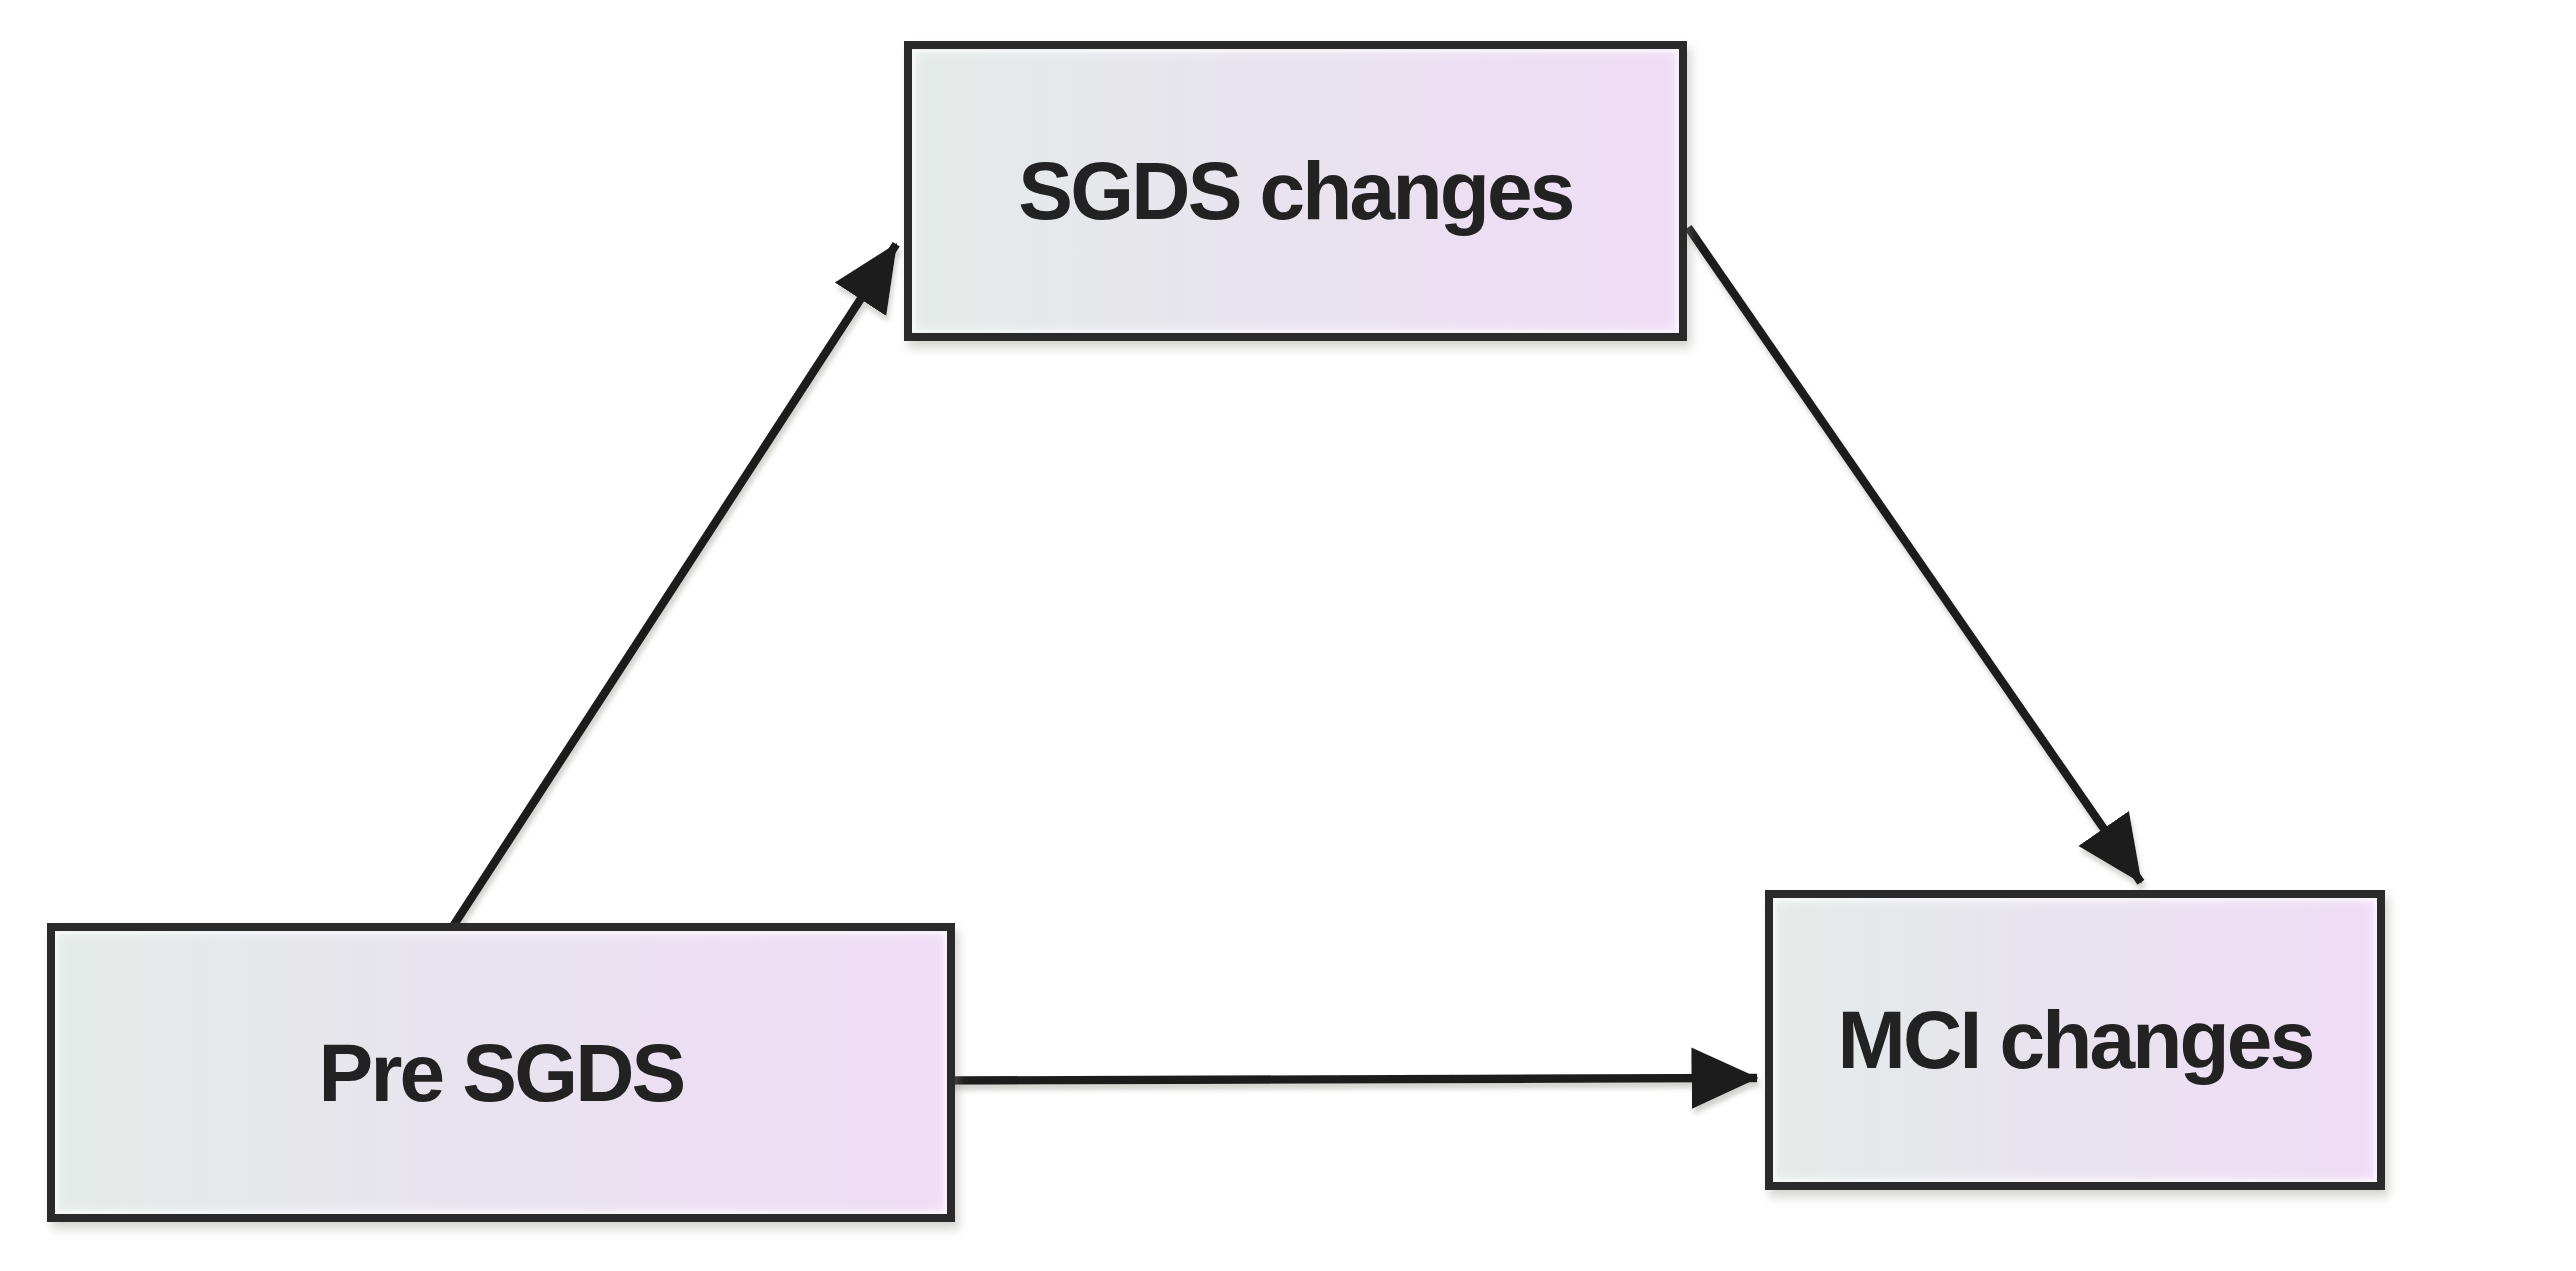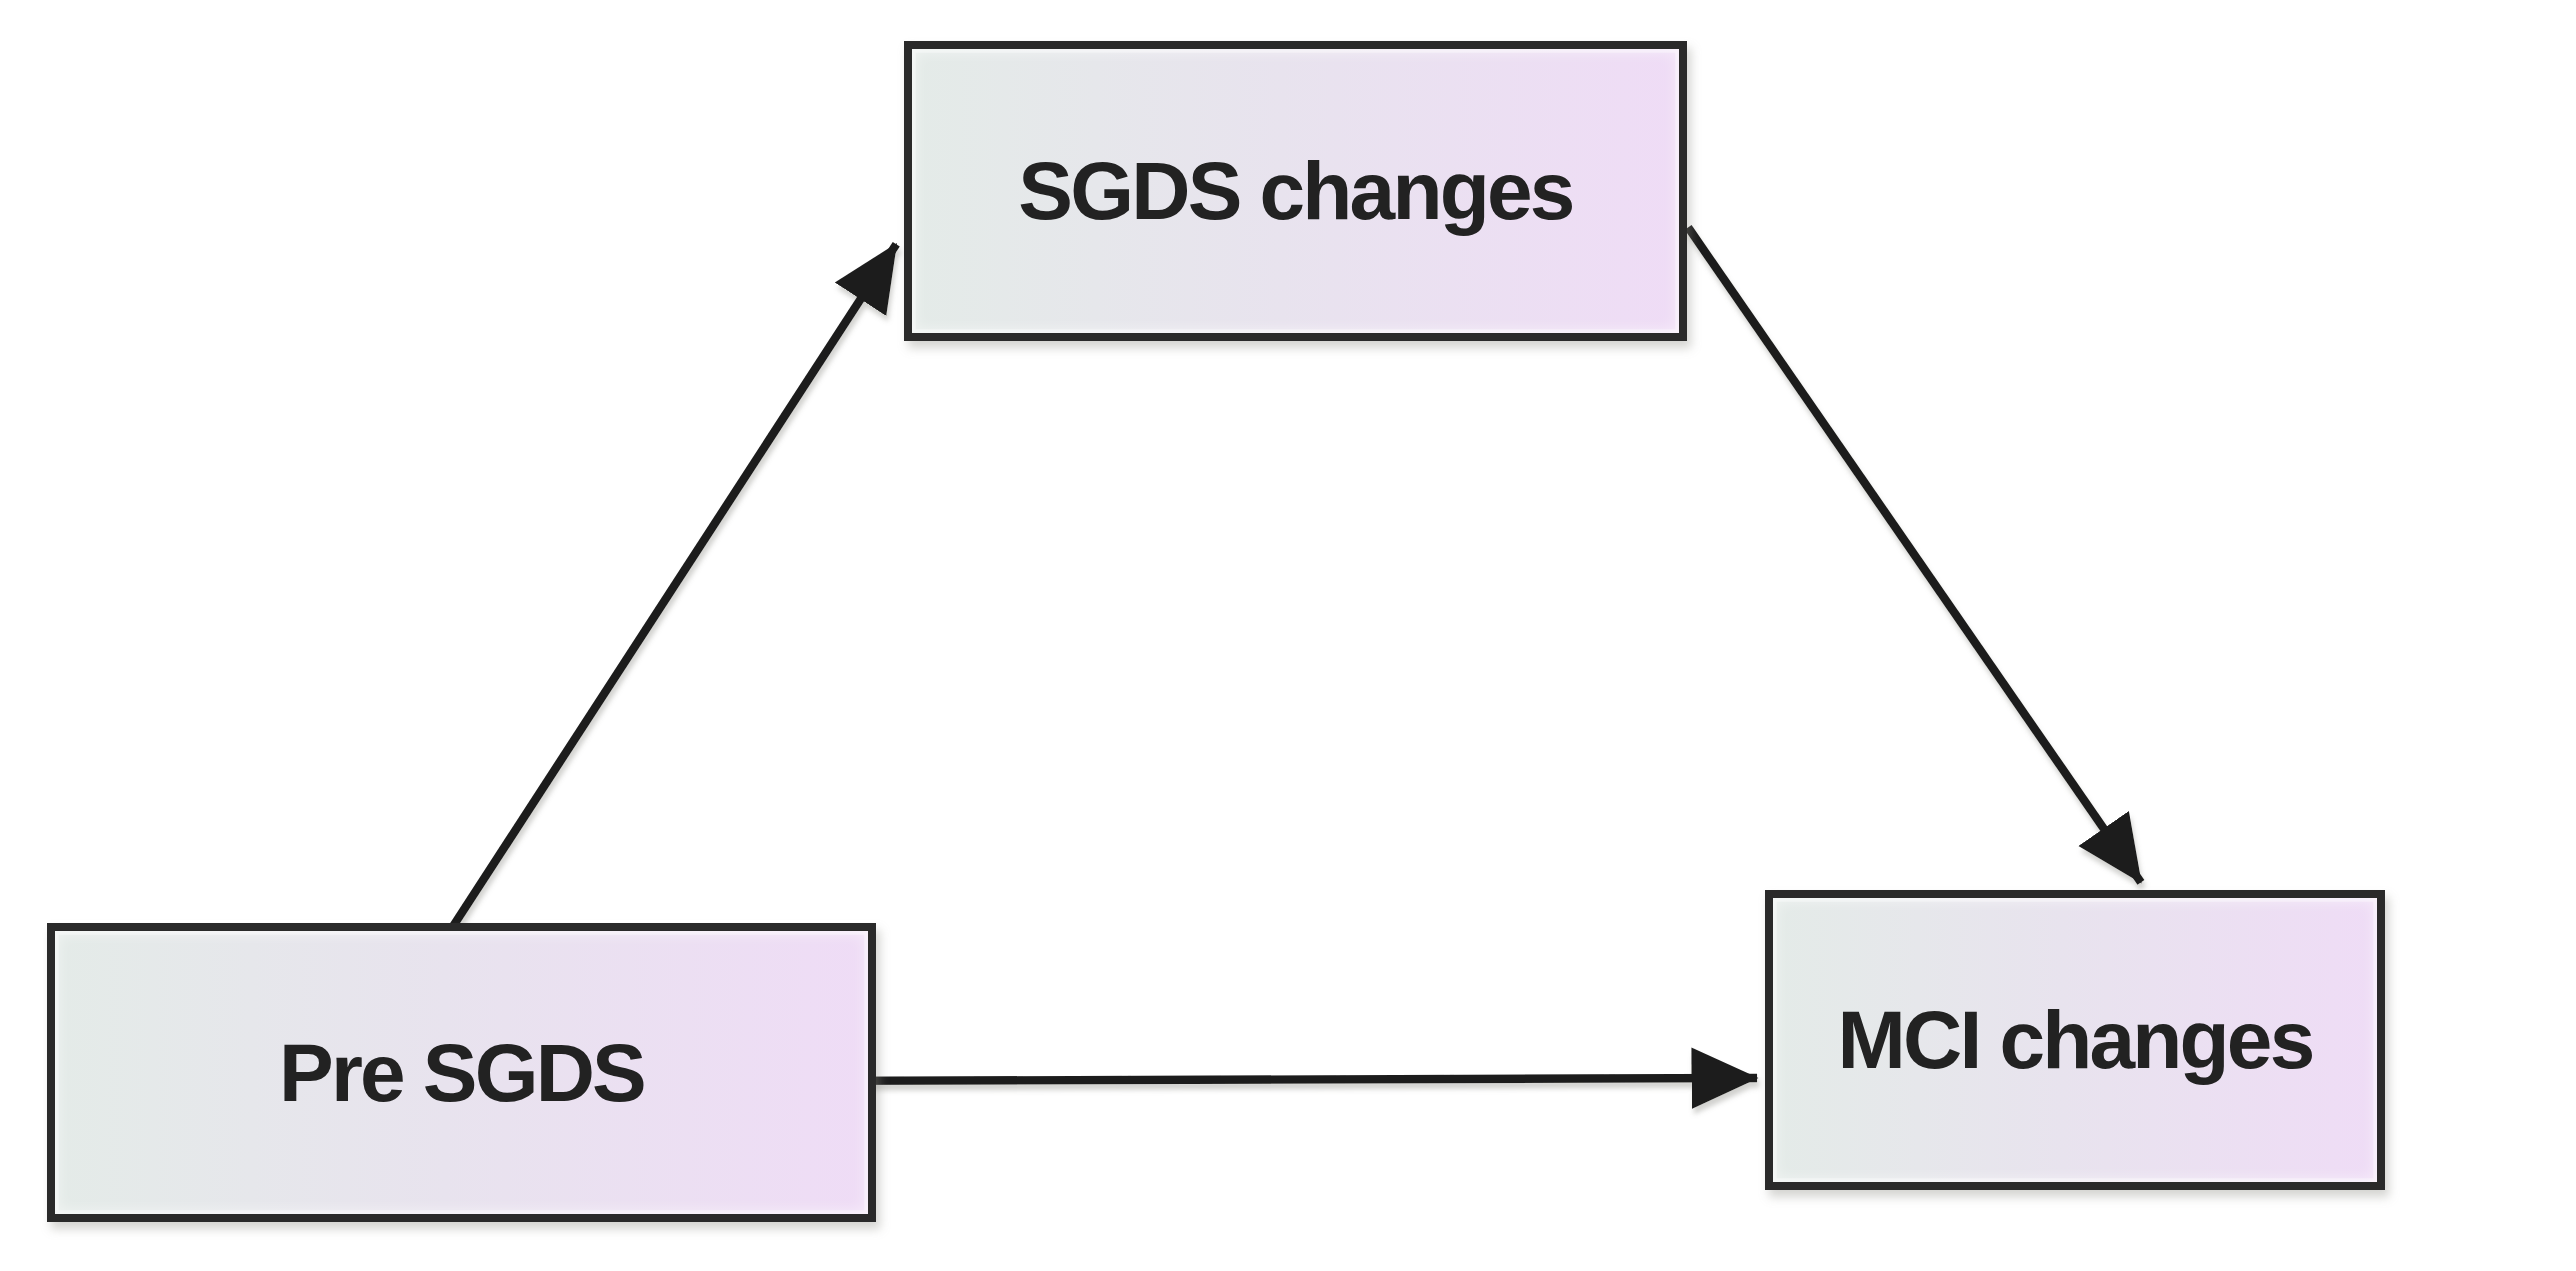"Pre SGDS" .node-pre-sgds { width: 829px -> 908px }
